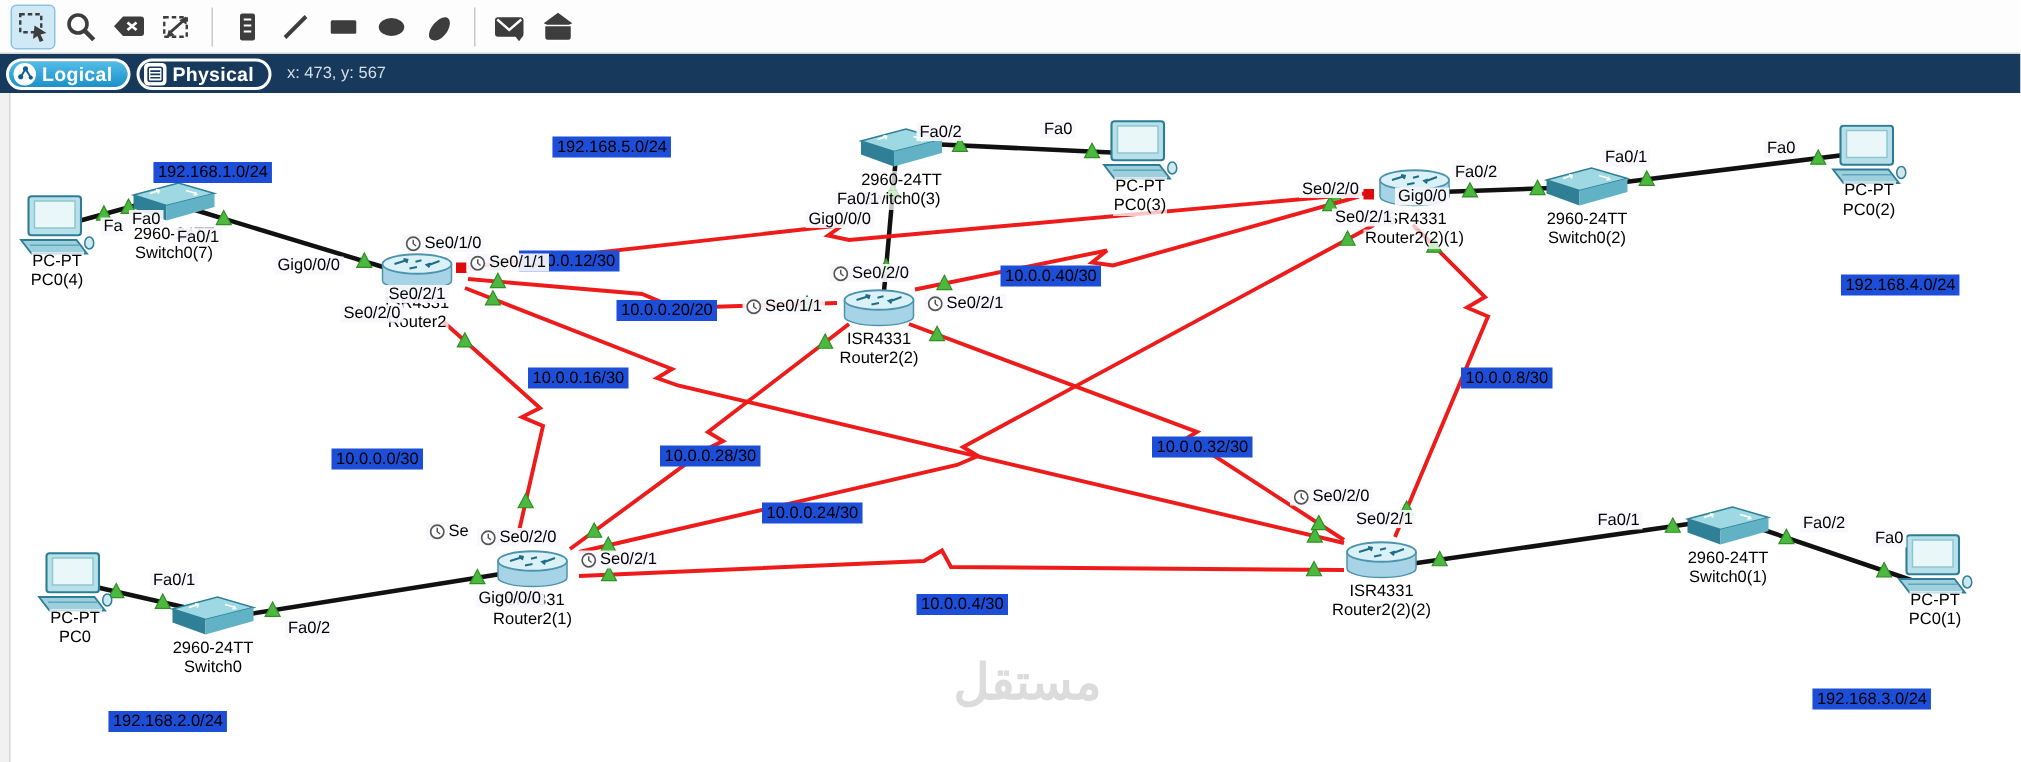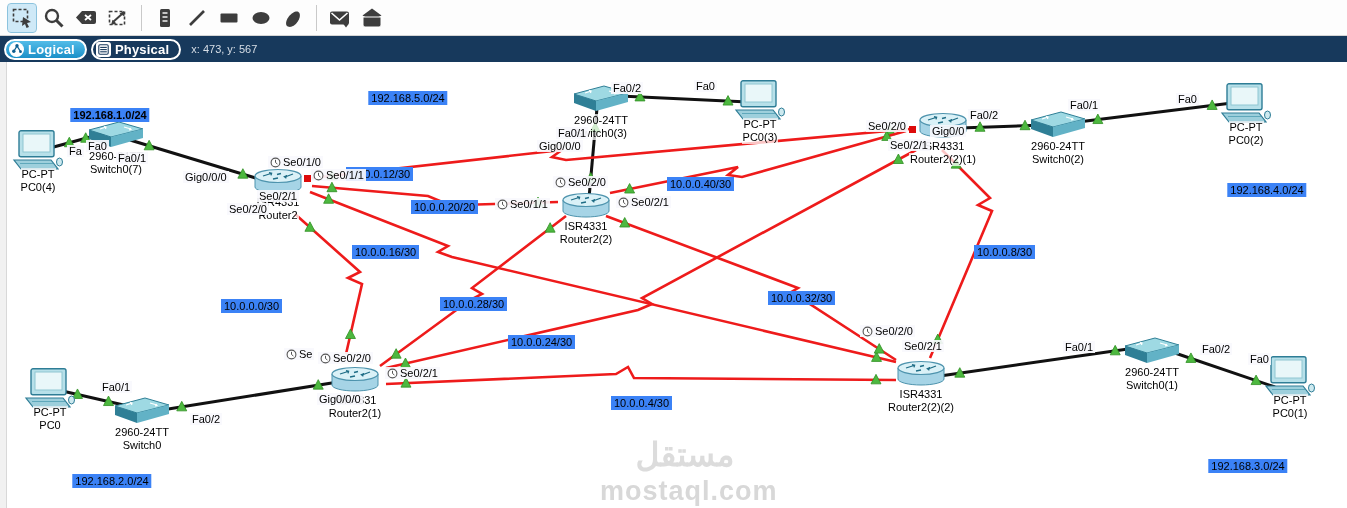"192.168.5.0/24" .nlabel { background: #3b82f6 -> #1d4ed8 }
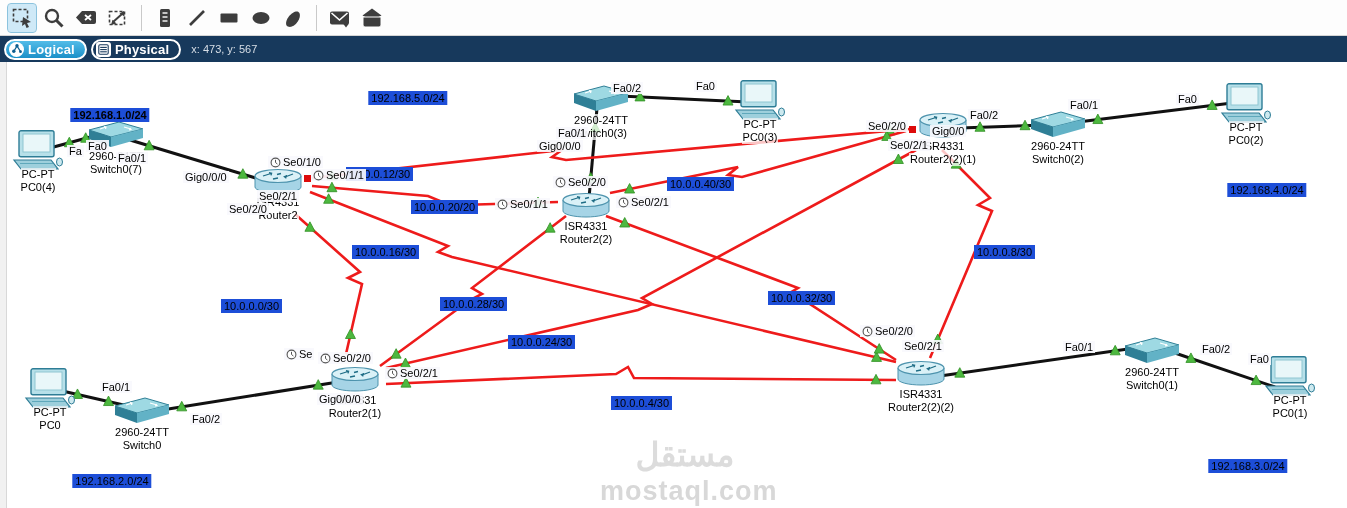"192.168.1.0/24" div.nlabel { font-weight: bold -> none; left: 110px -> 142px }
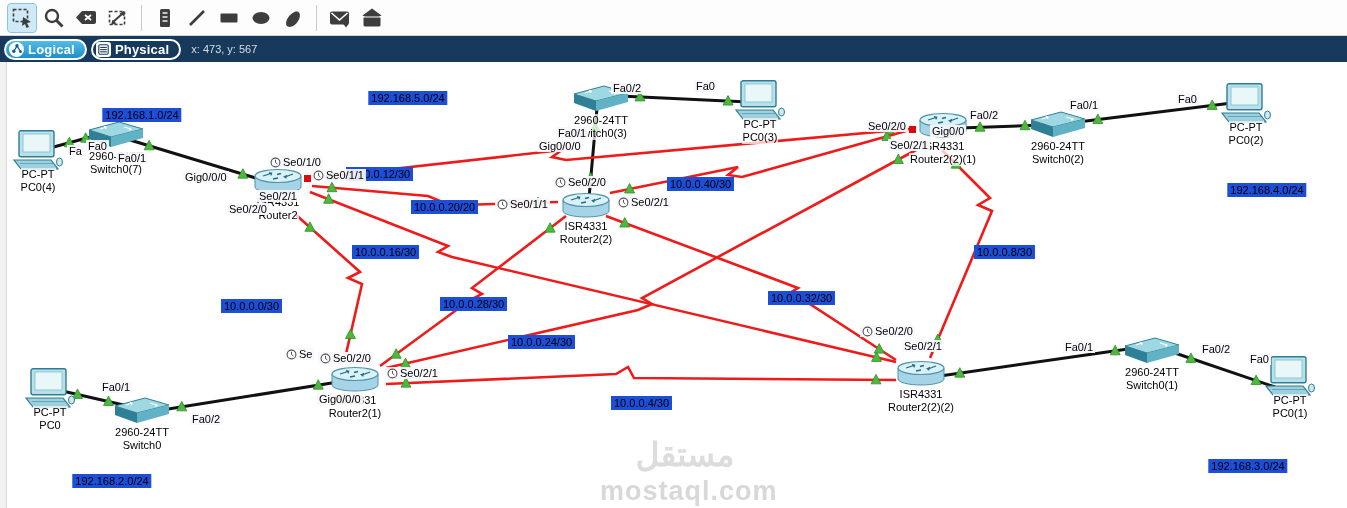"mostaql.com" div { html: <div>mostaql.com</div> -> none }
